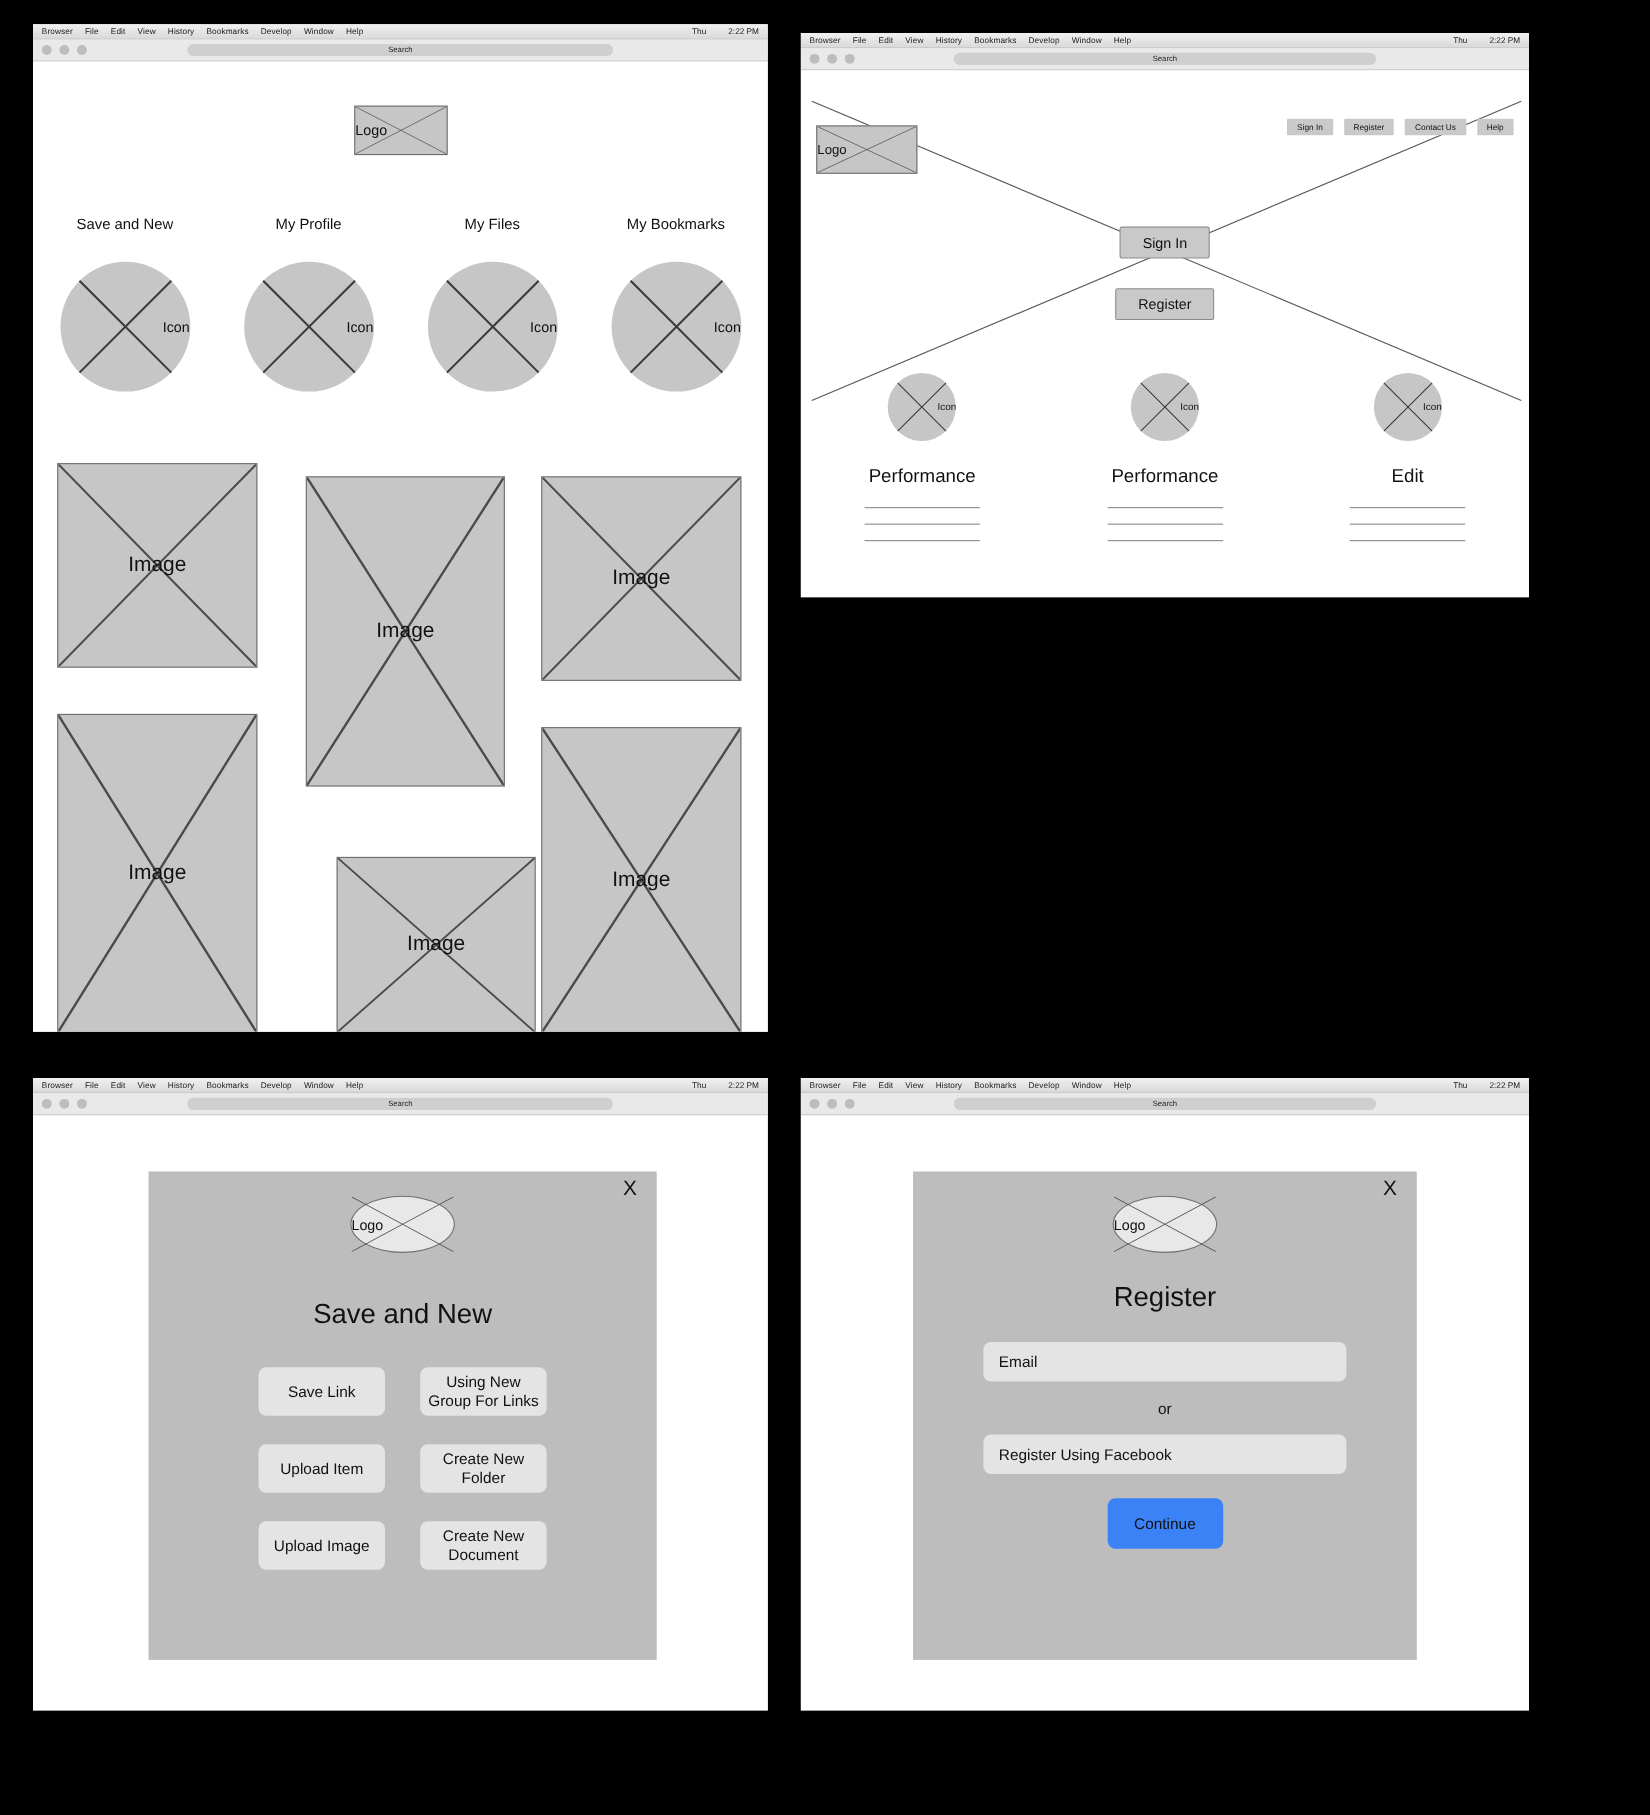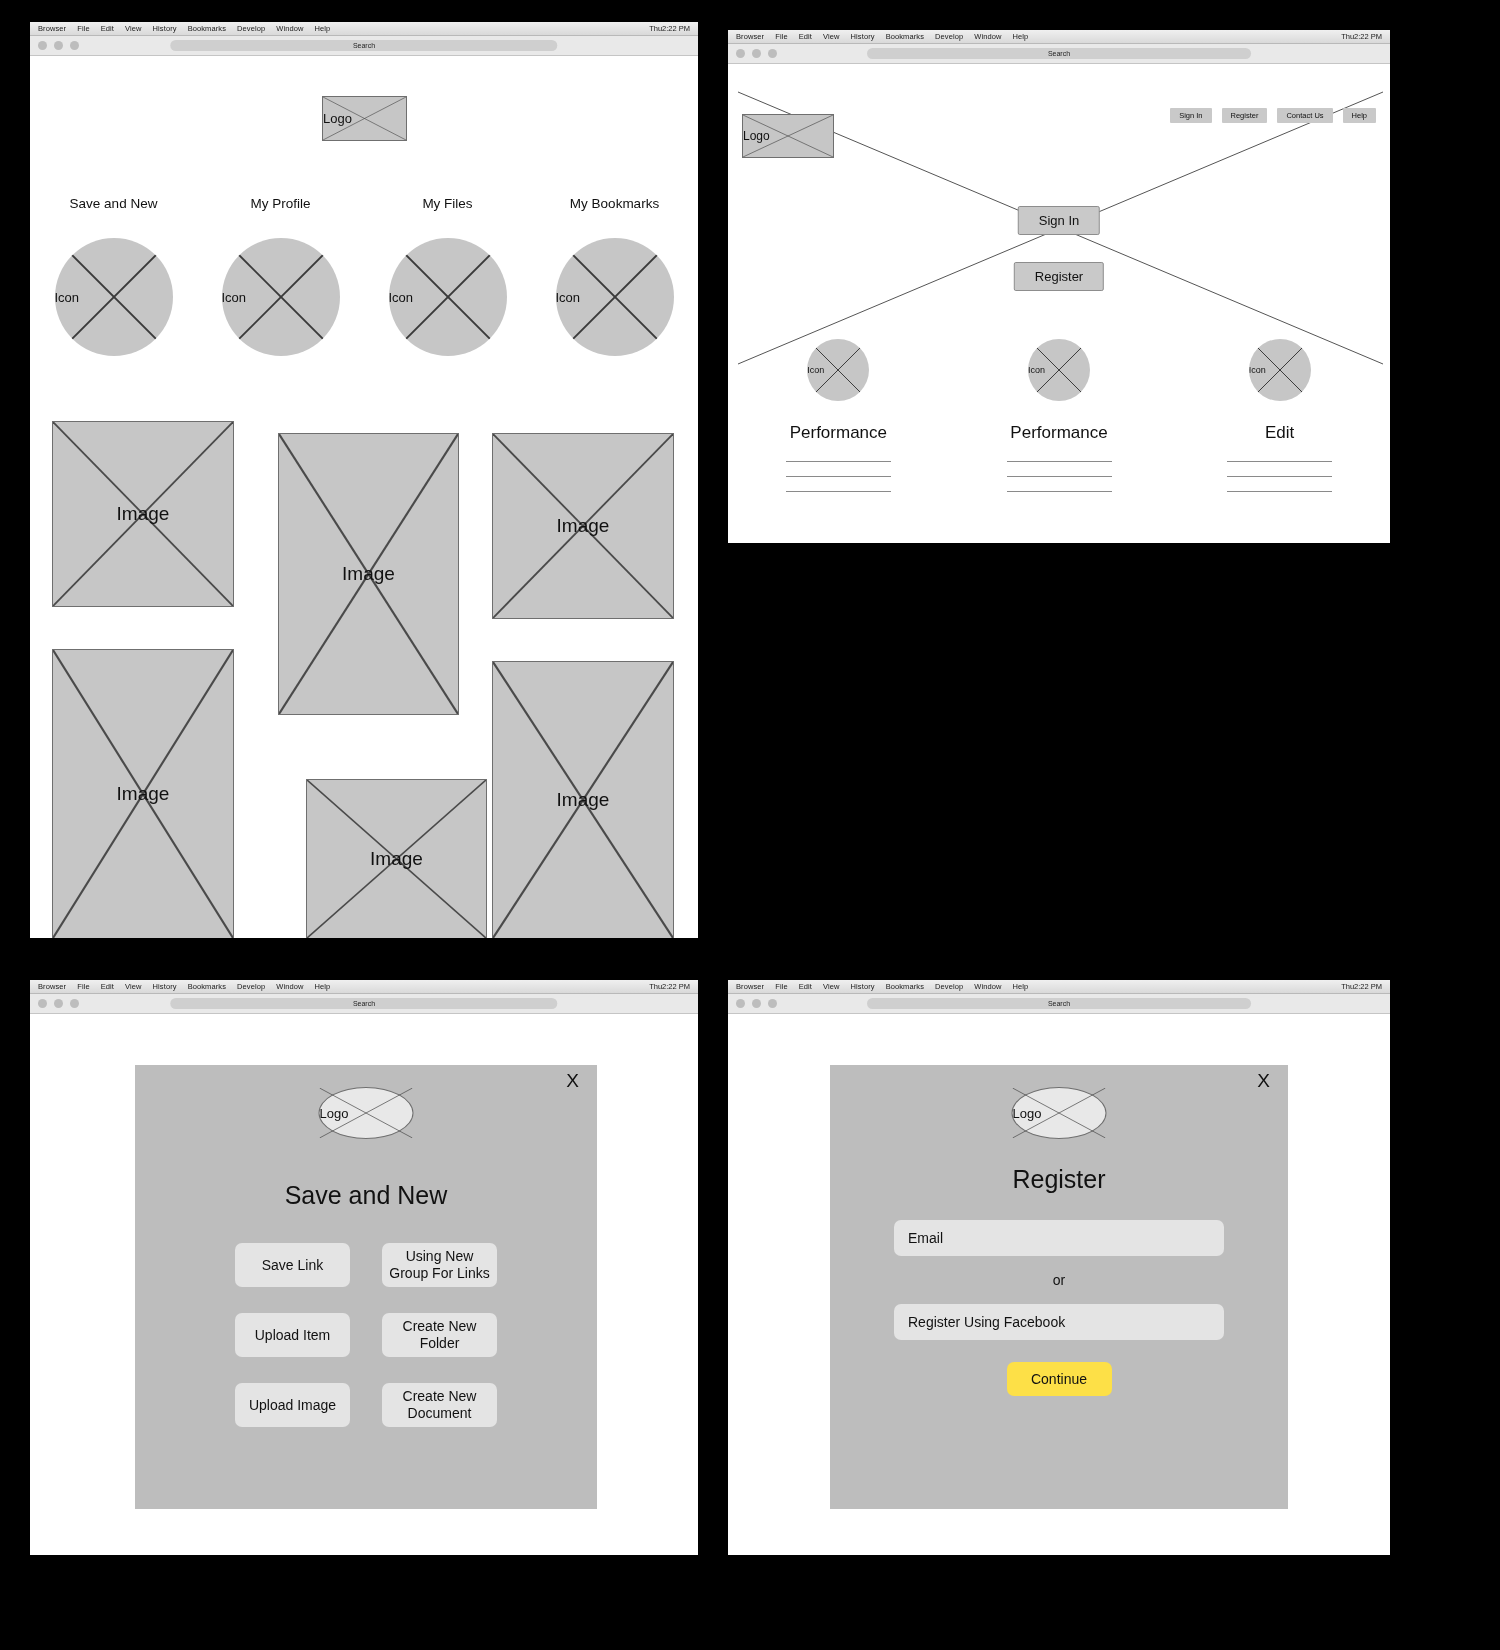"Thu" .menubar .clock .day { margin-right: 0 -> 20px }
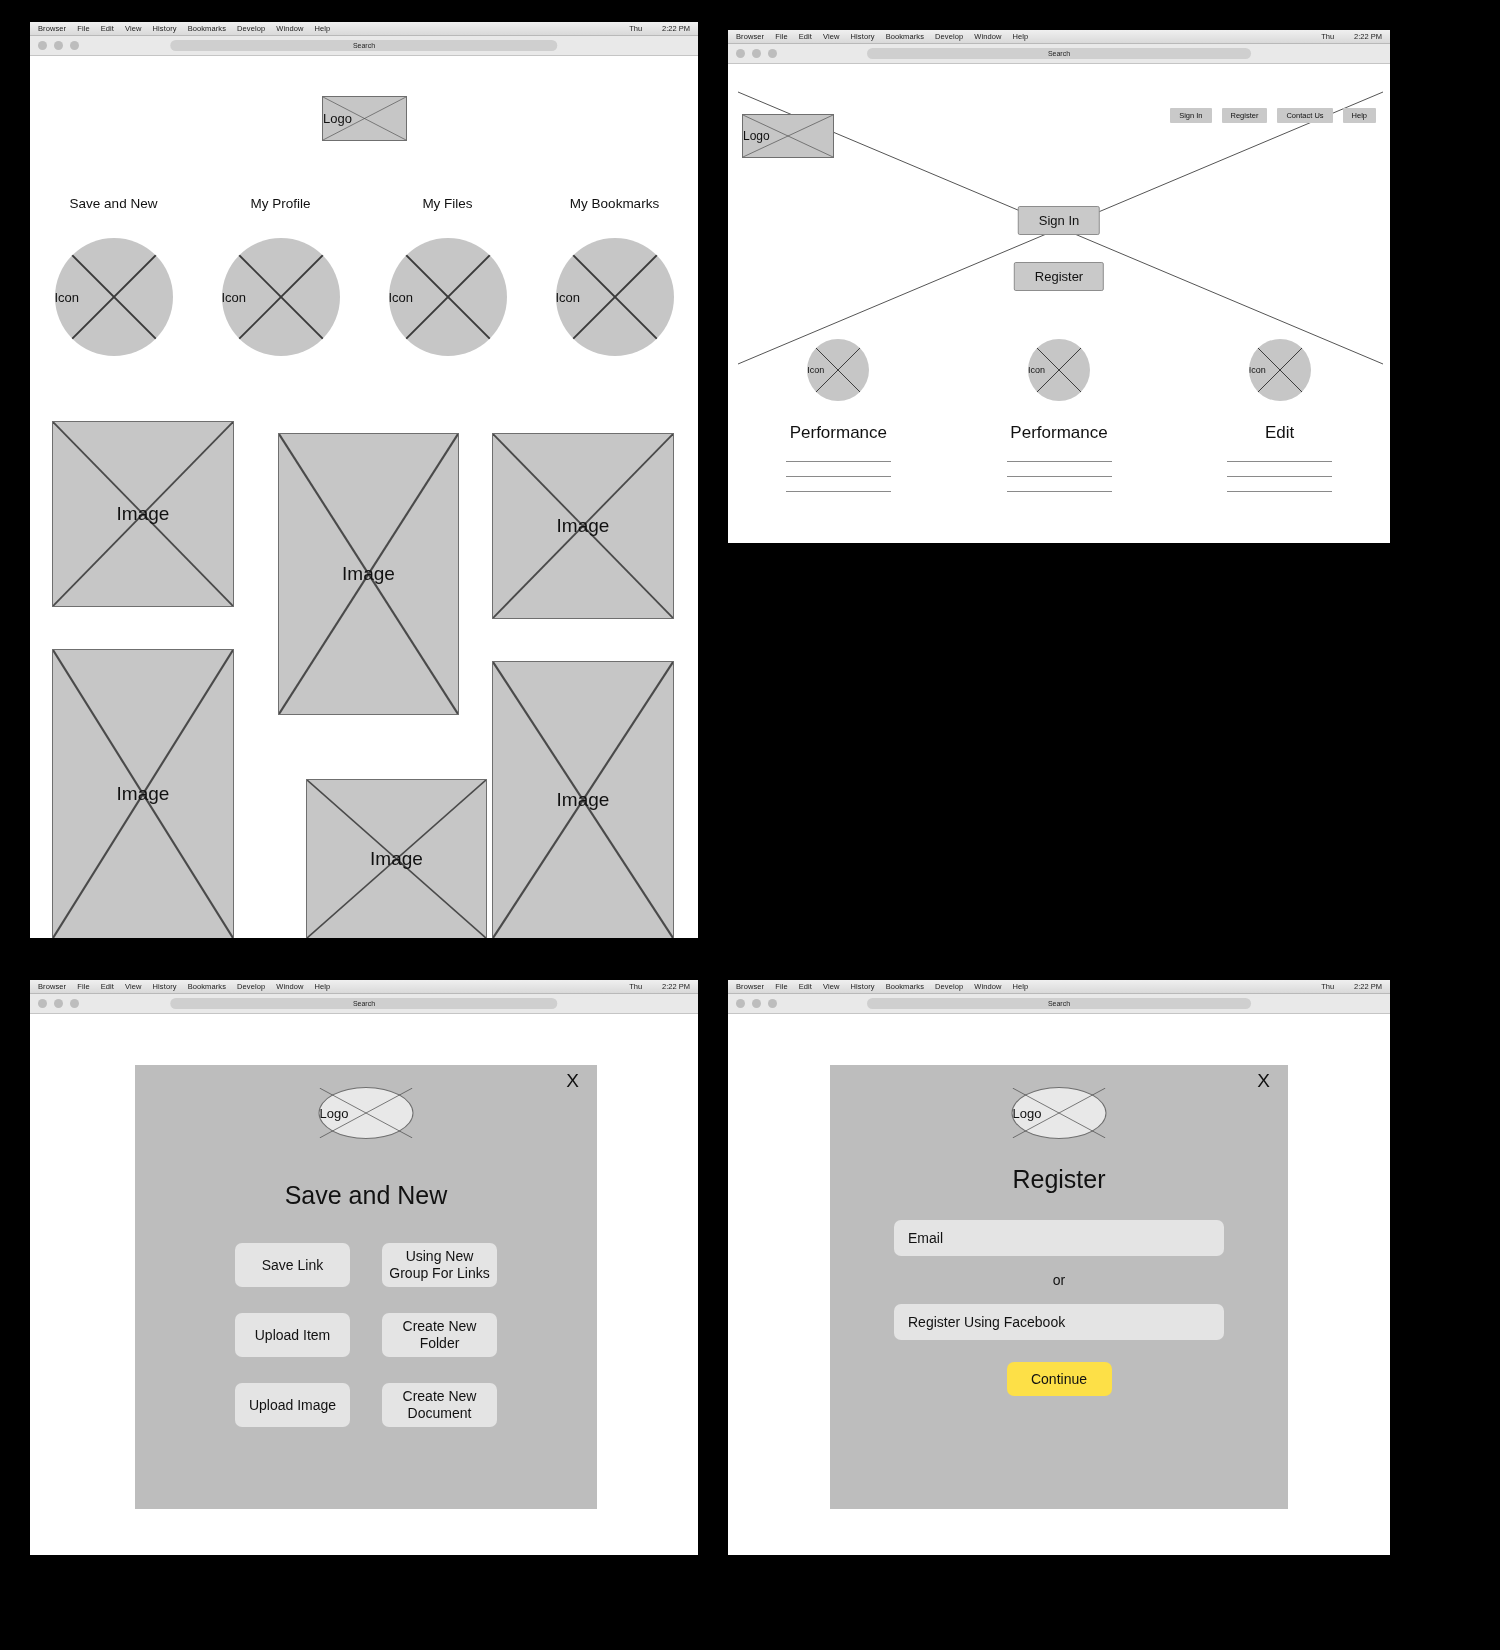"Icon" .ph-circle { justify-content: flex-start -> flex-end }
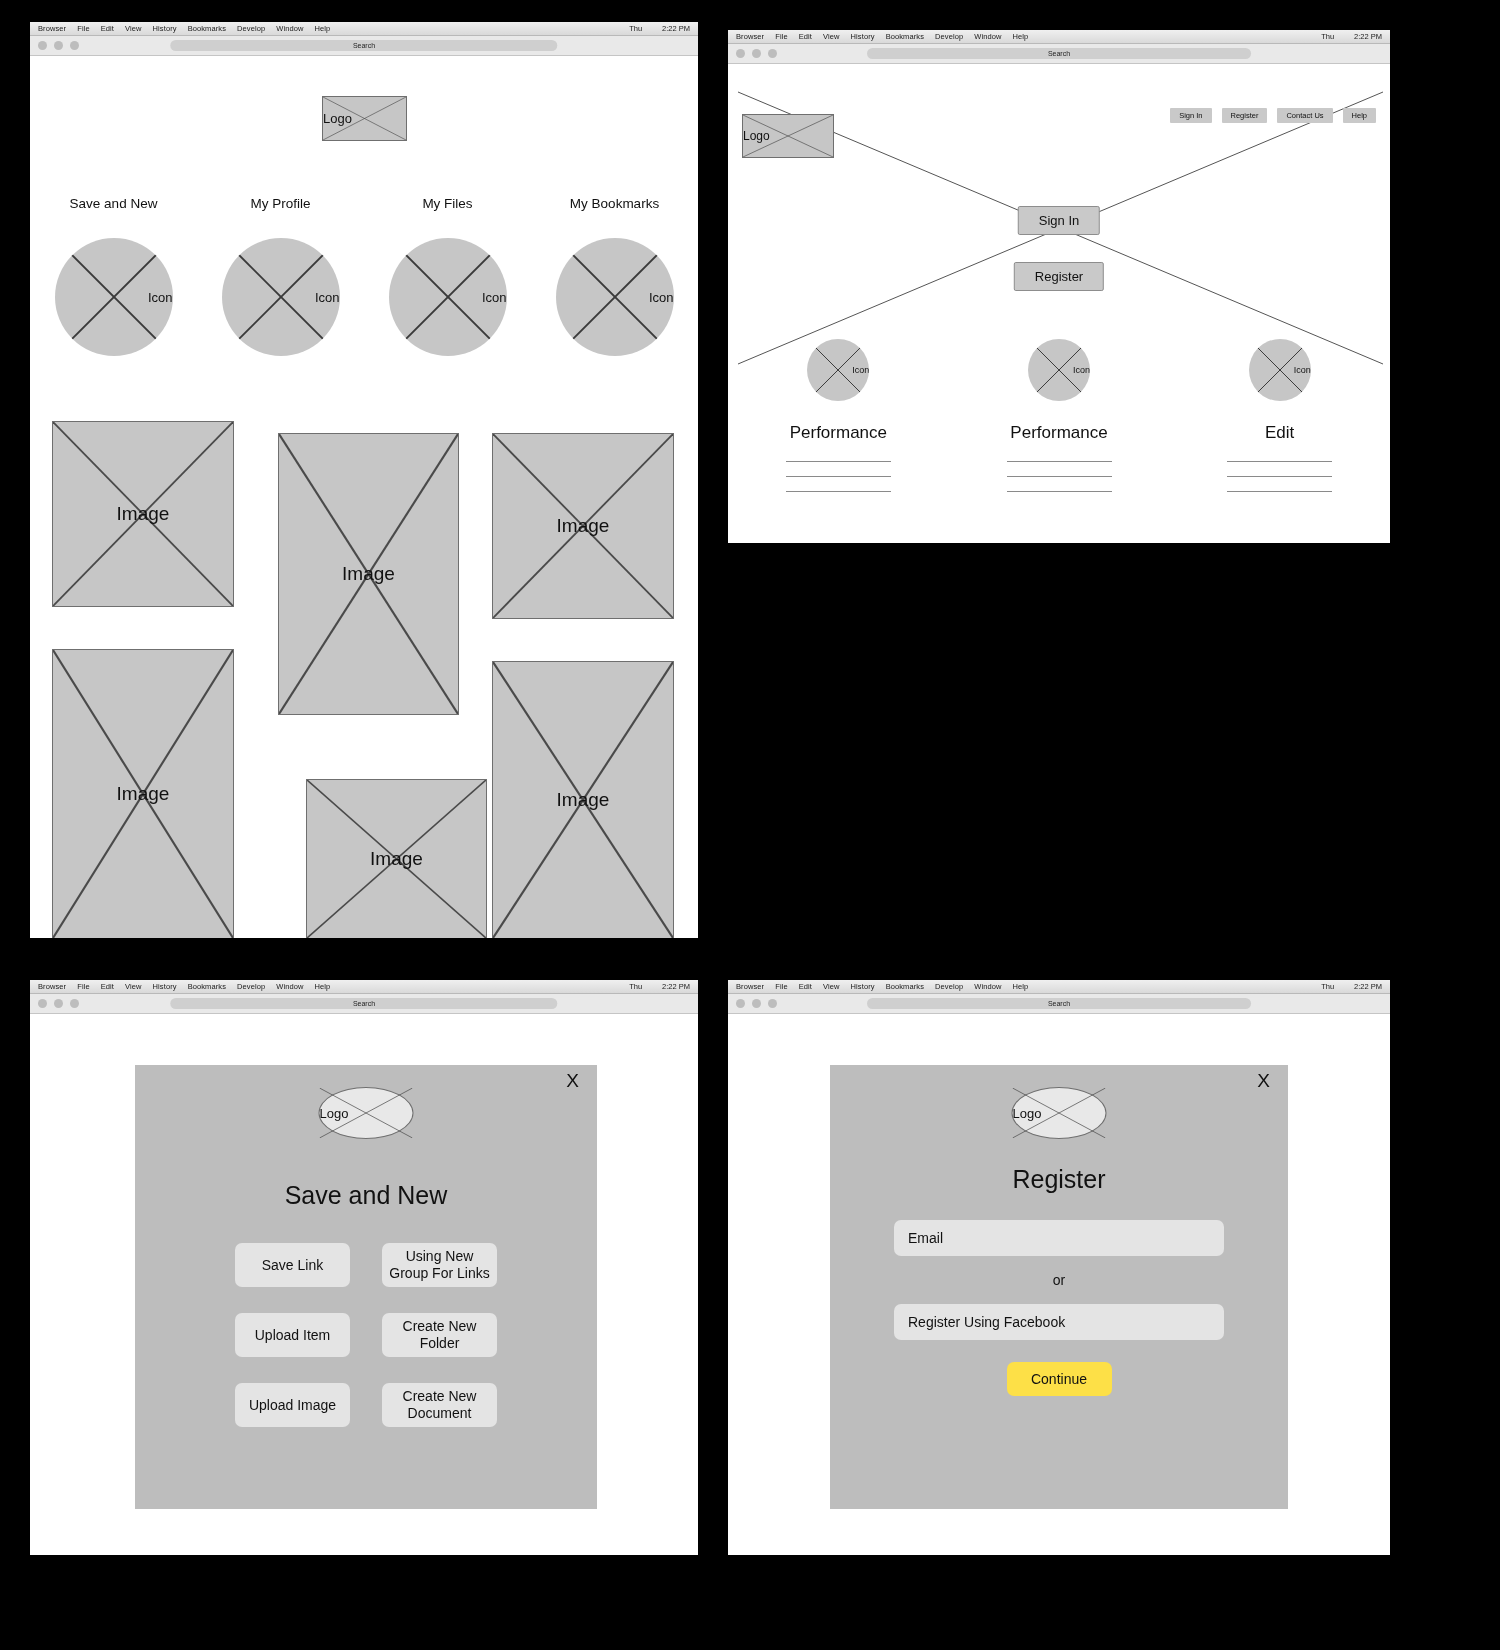"Continue" .reg-continue { background: #fde047 -> #3b82f6; height: 34px -> 46px }
